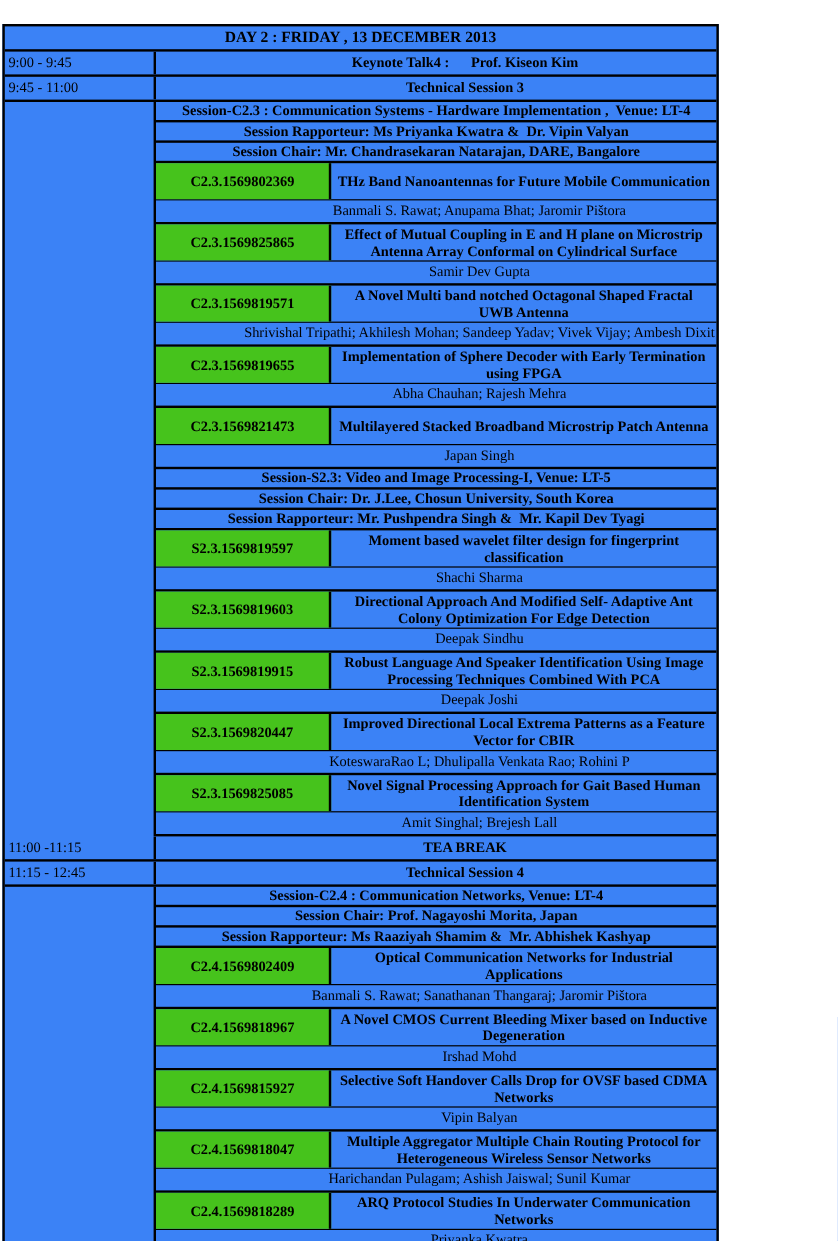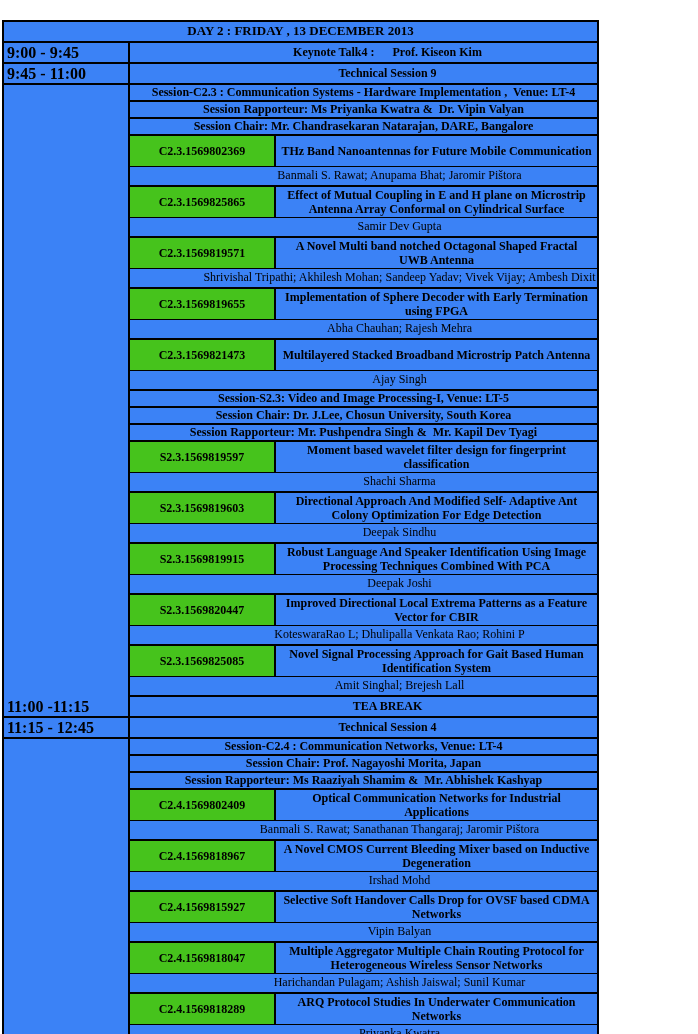"9:00 - 9:45" .time-cell { font-size: 16px -> 12px; font-weight: bold -> normal }
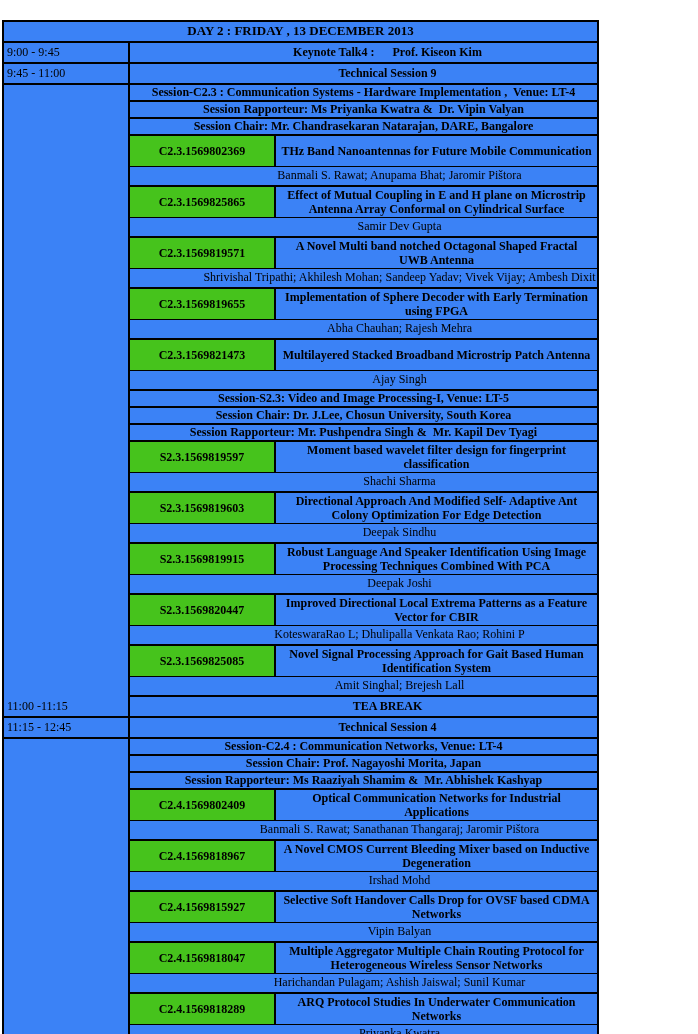"Technical Session 9" div.label-cell { text: 9 -> 3 }
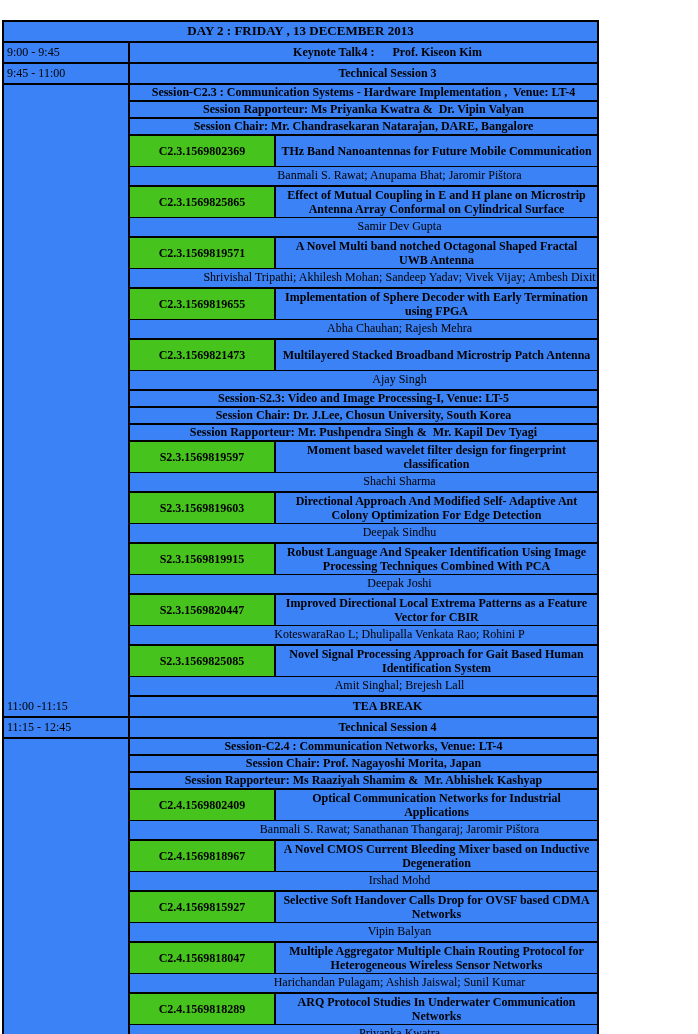"Ajay Singh" div.p-authors { text: Ajay -> Japan }
